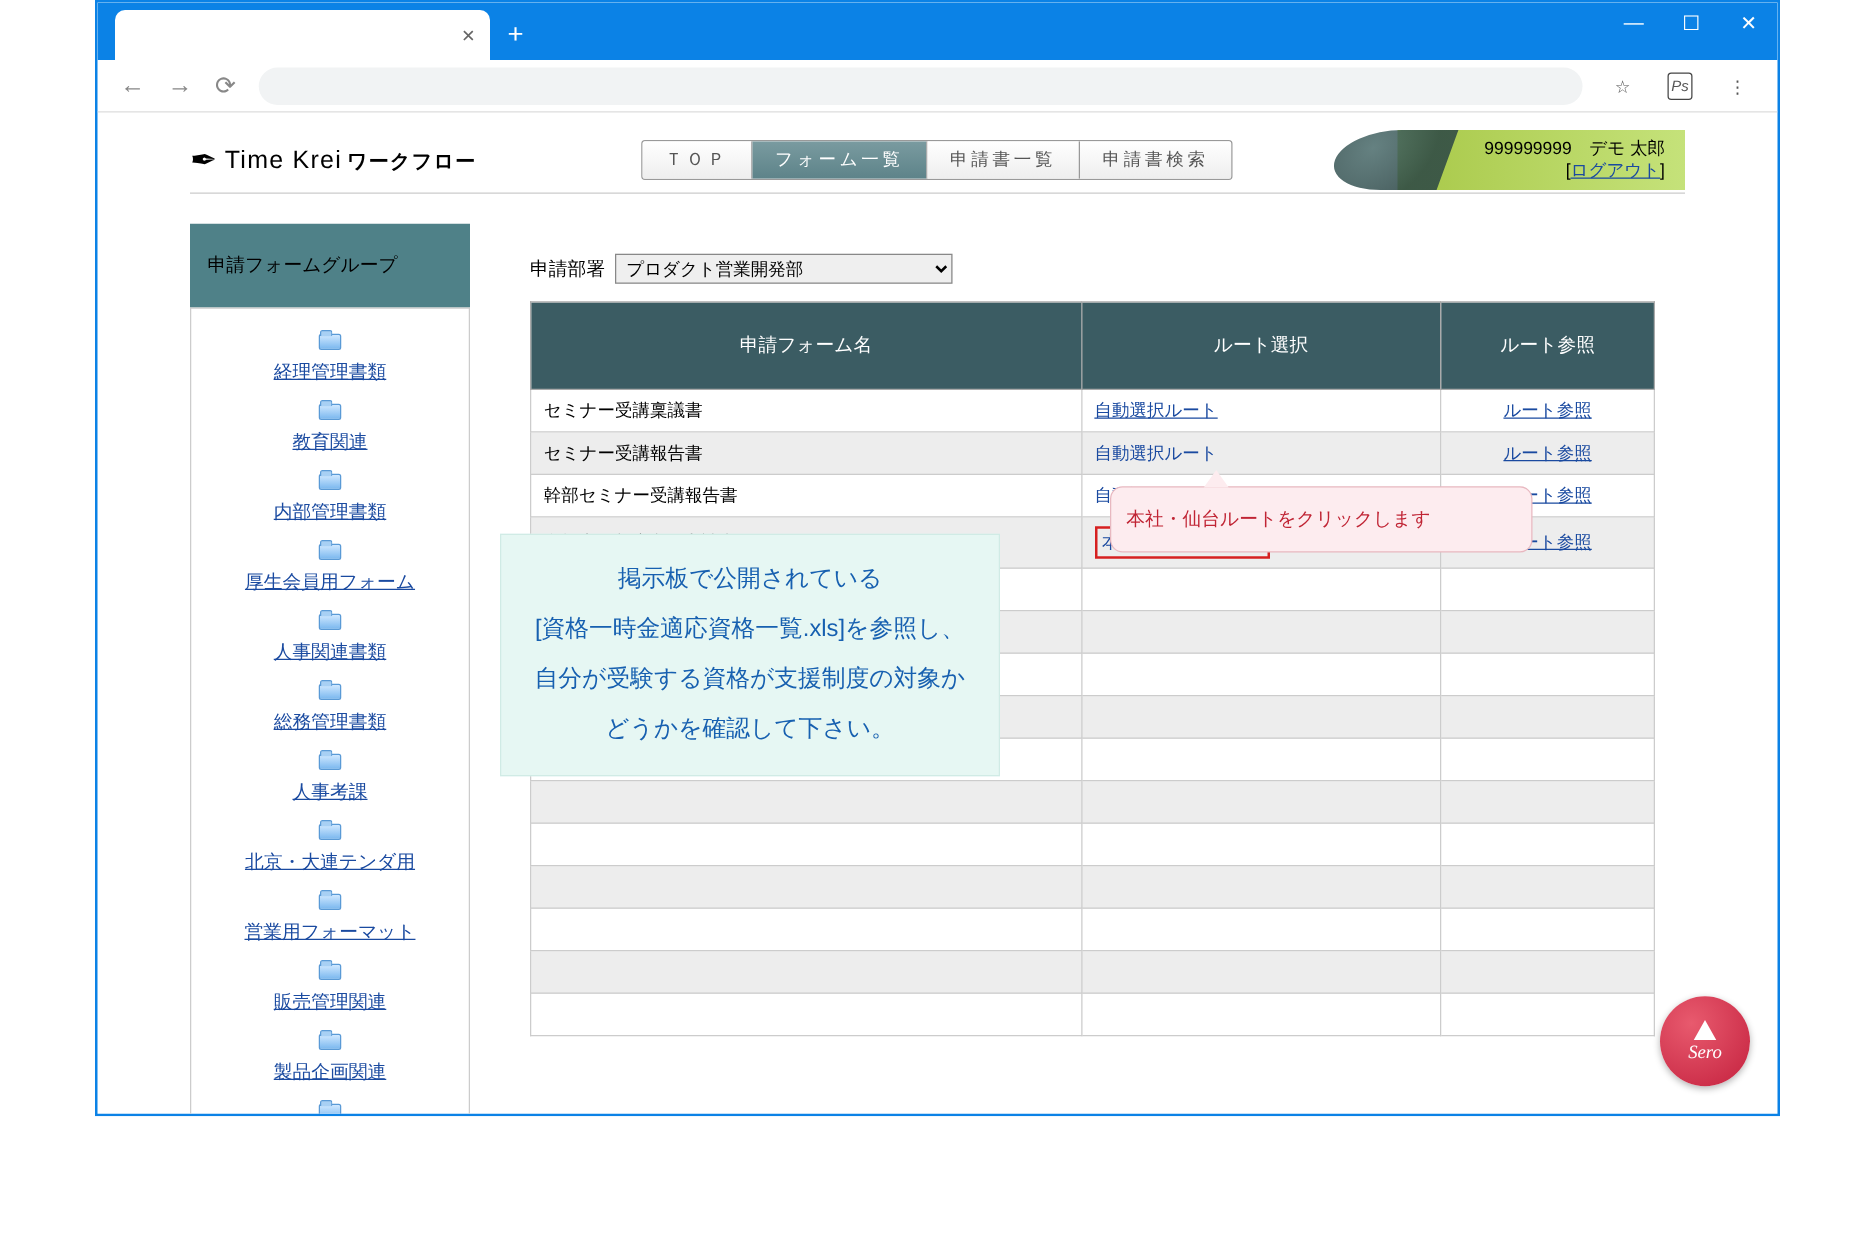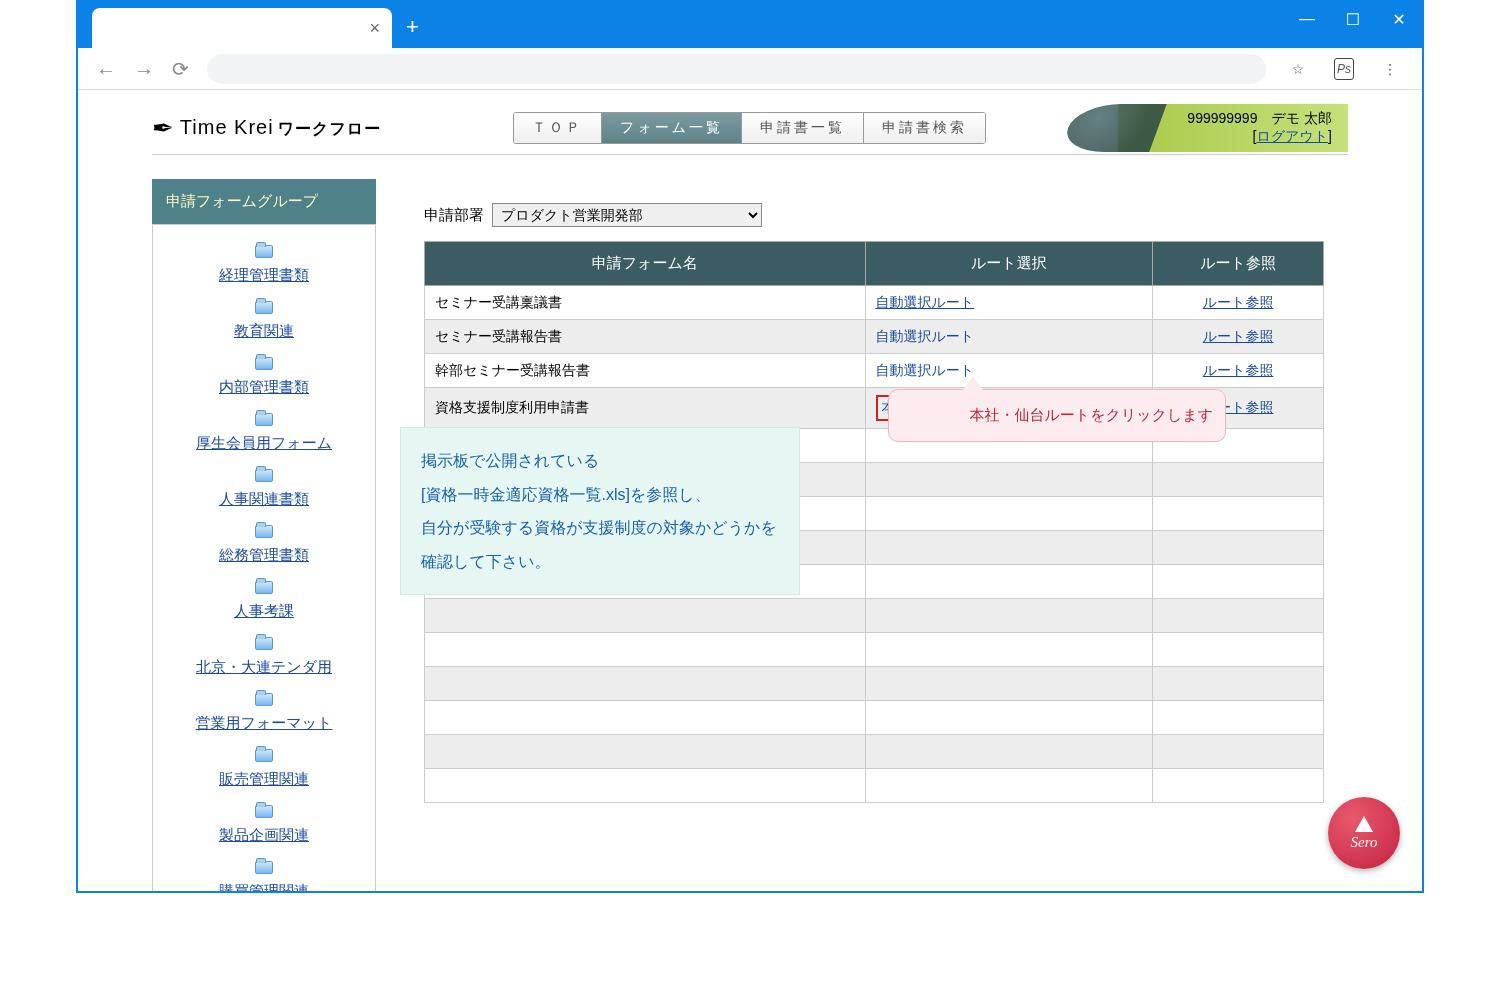"申請フォームグループ" .sidebar-title { color: #fef9c3 -> #000000; padding: 13px 14px -> 24px 14px }
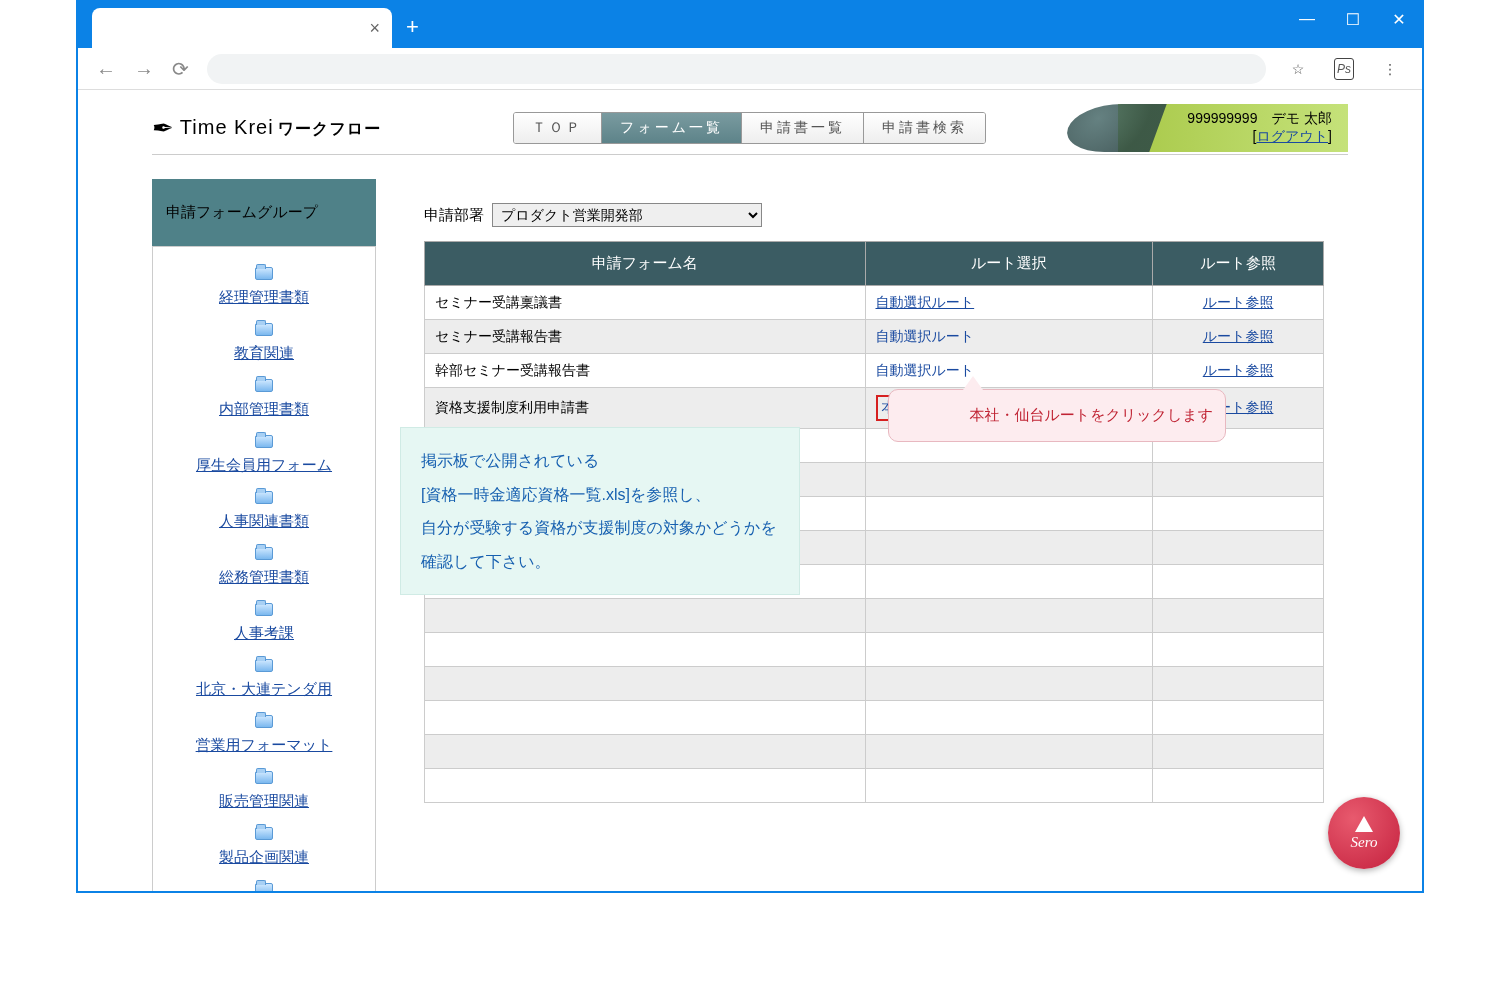"申請フォーム名" .form-table th { padding: 12px -> 25px }
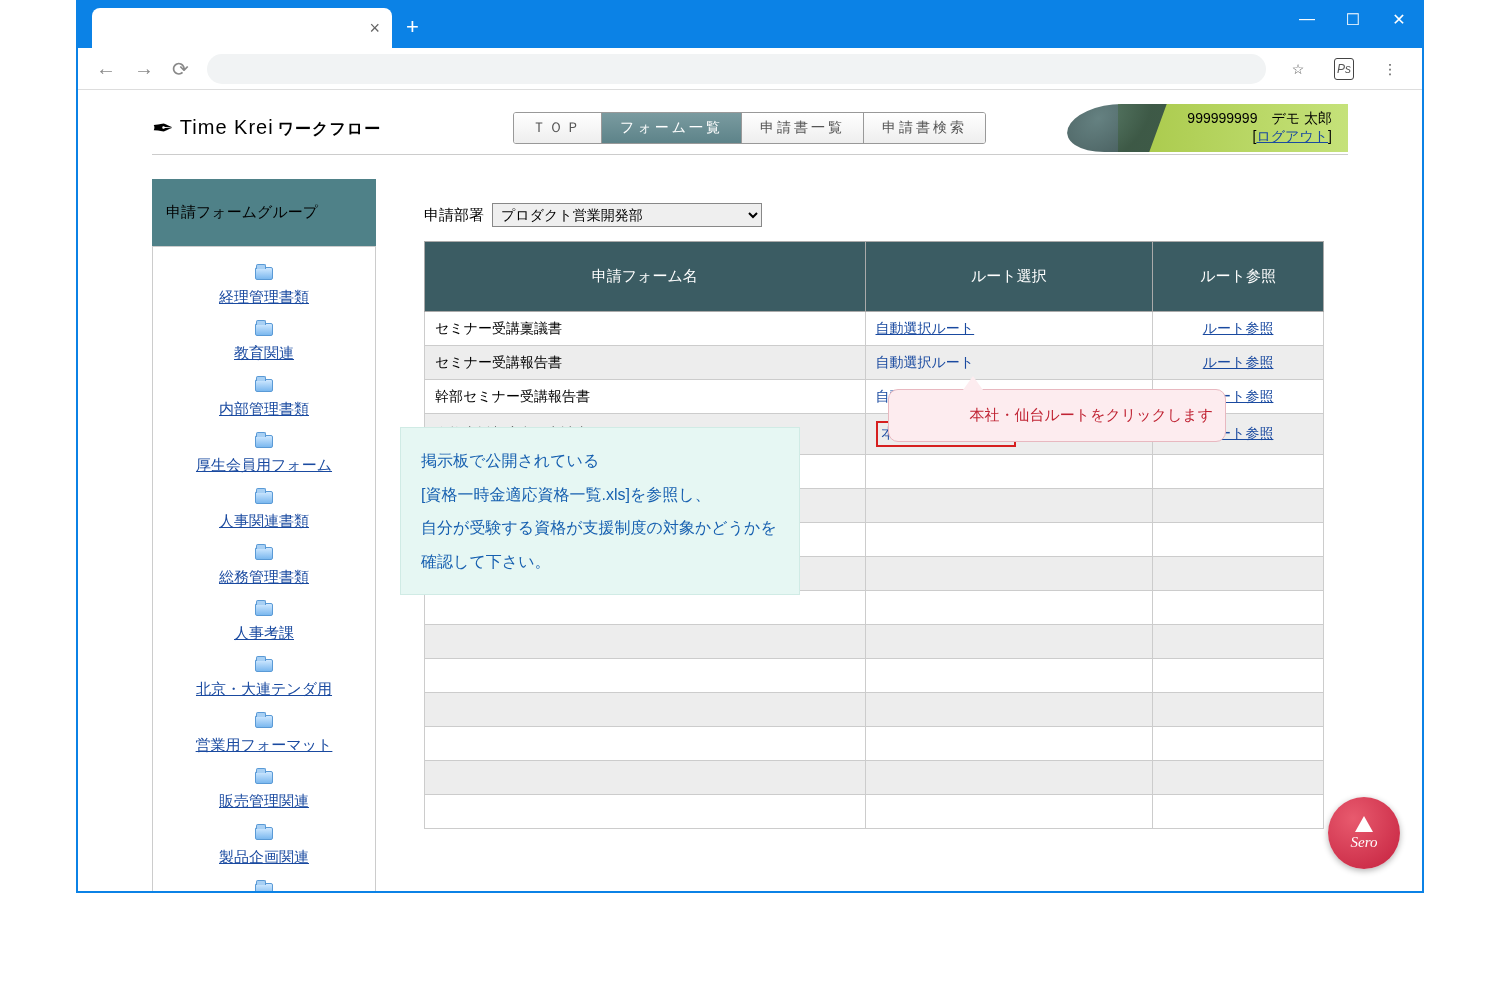"本社・仙台ルートをクリックします" .callout-pink { text-align: right -> left }
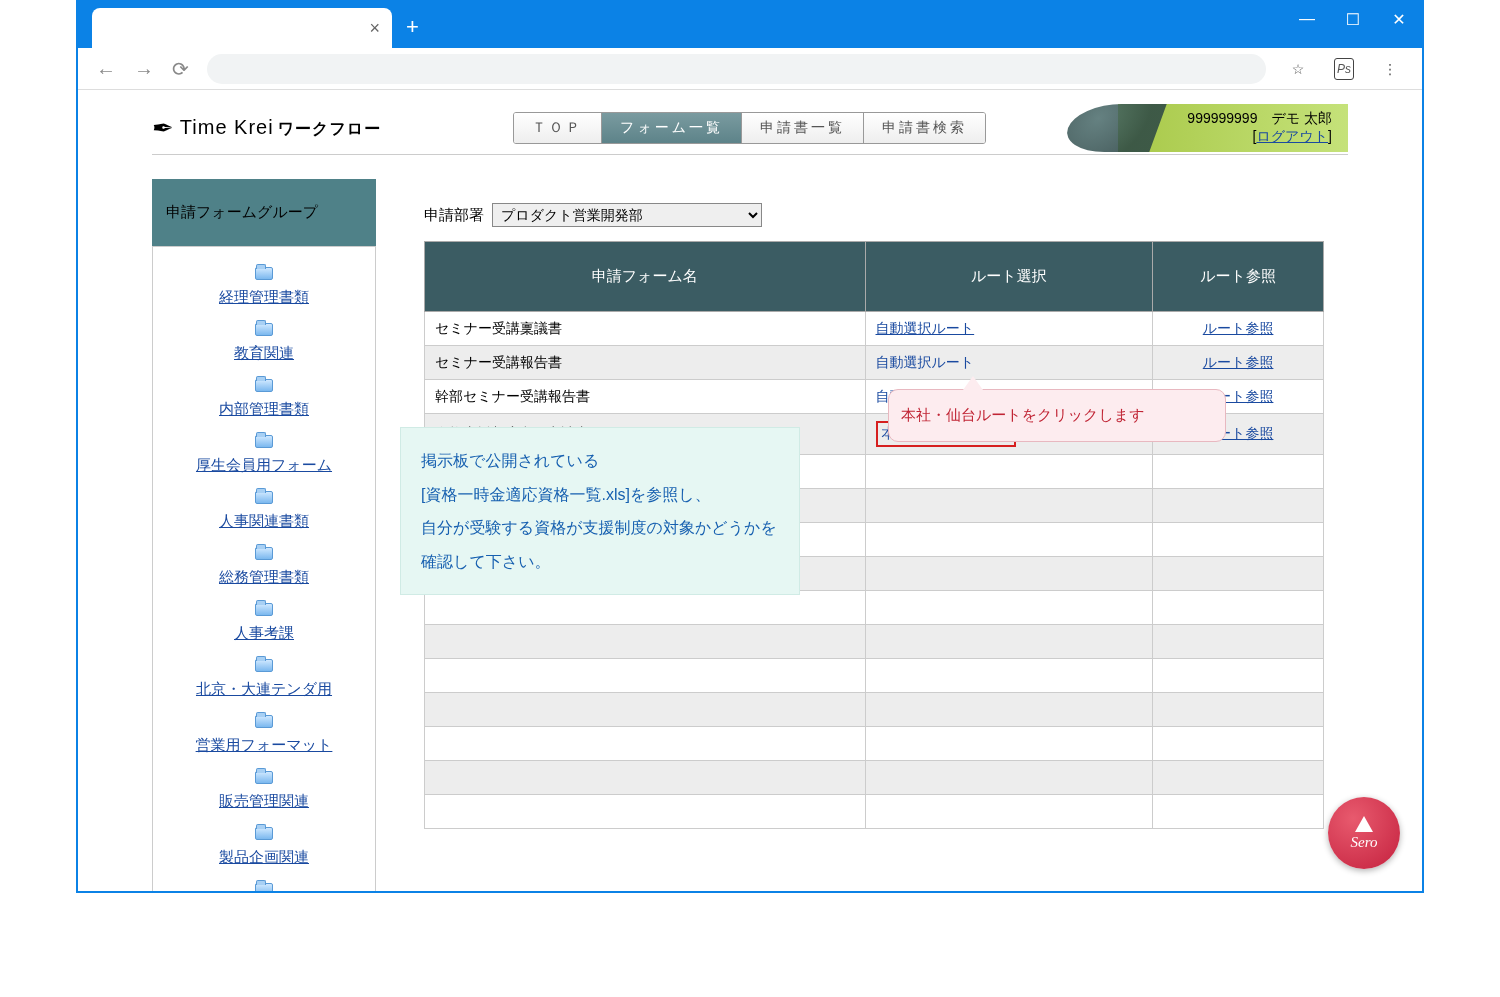"掲示板で公開されている" .callout-blue { font-size: 16px -> 19px; text-align: none -> center }
